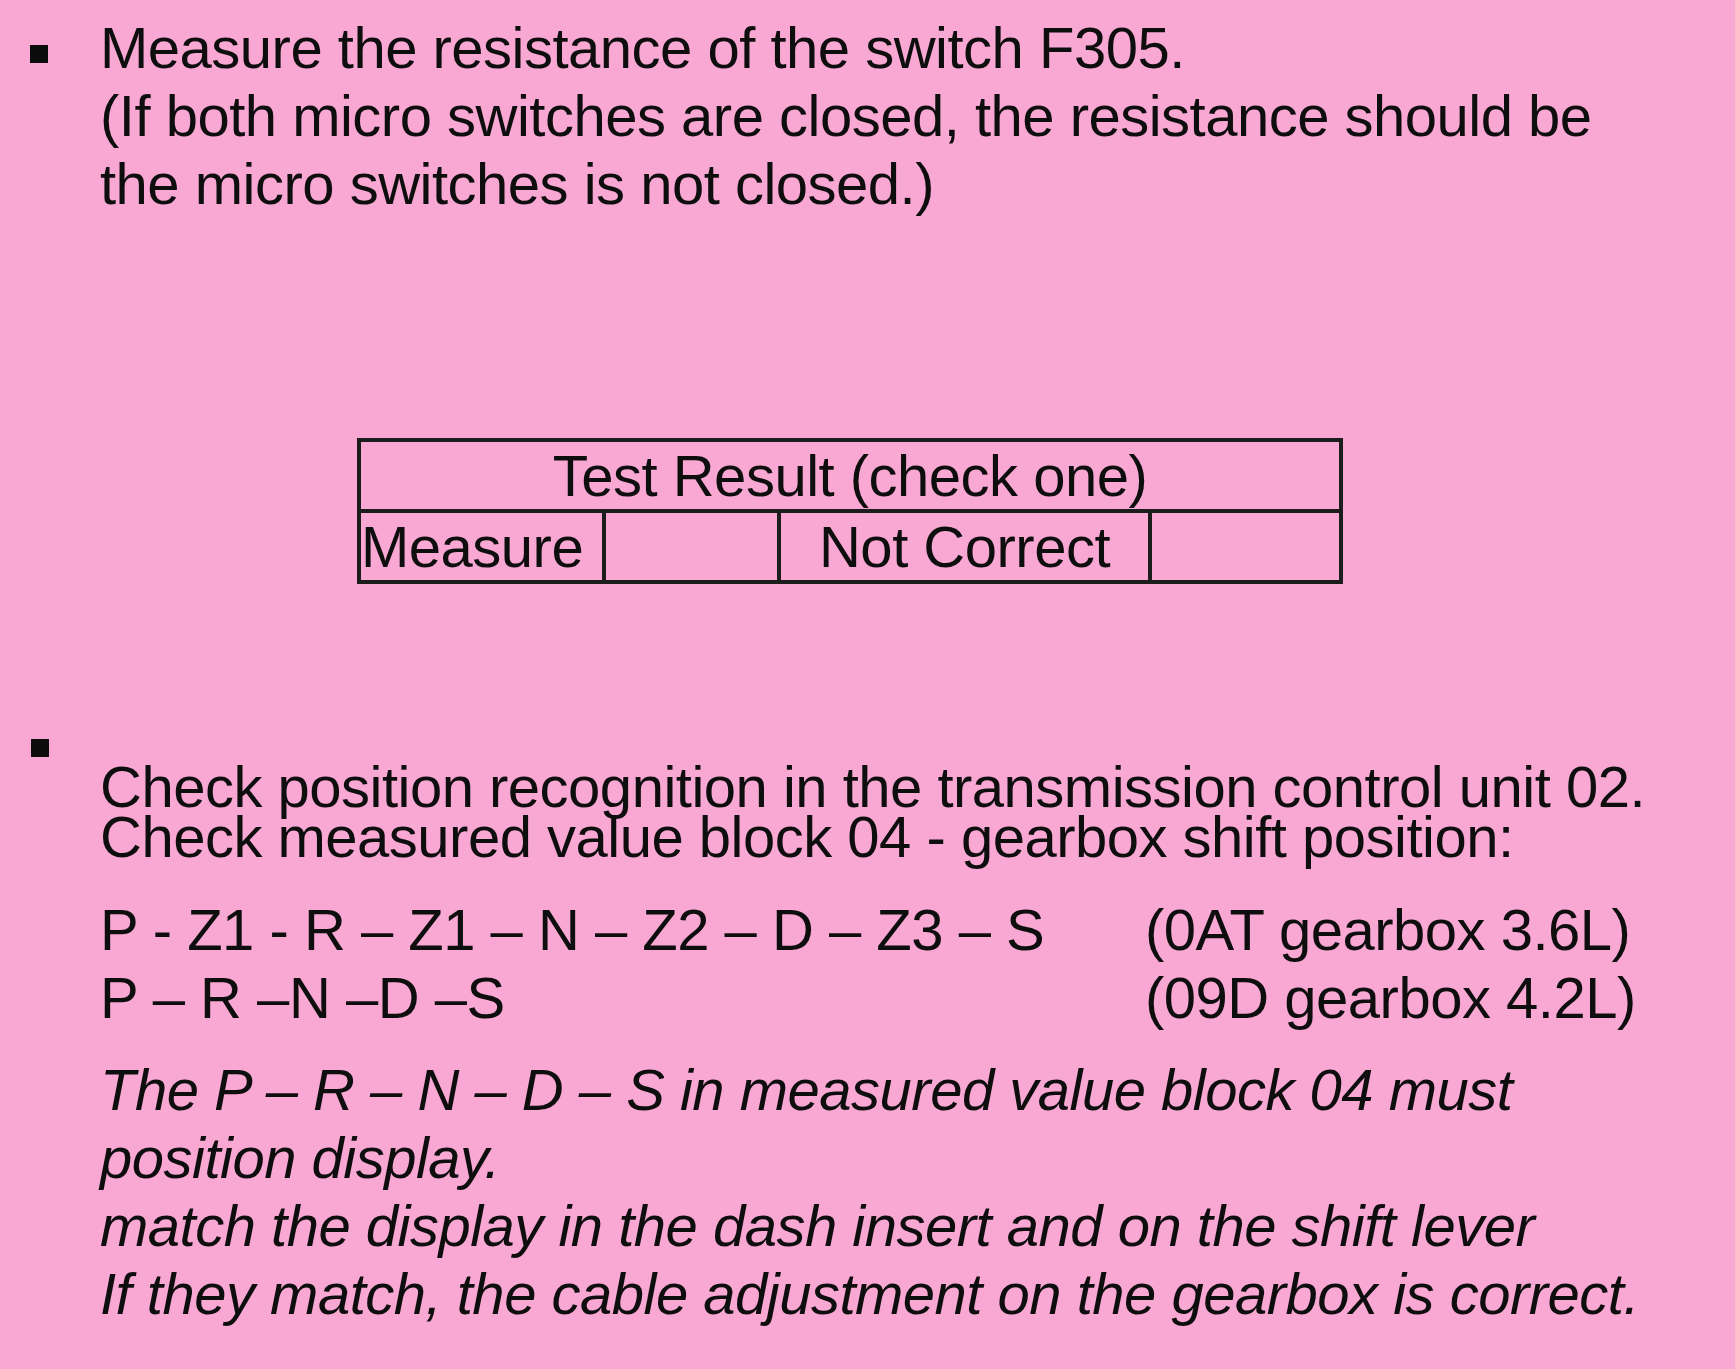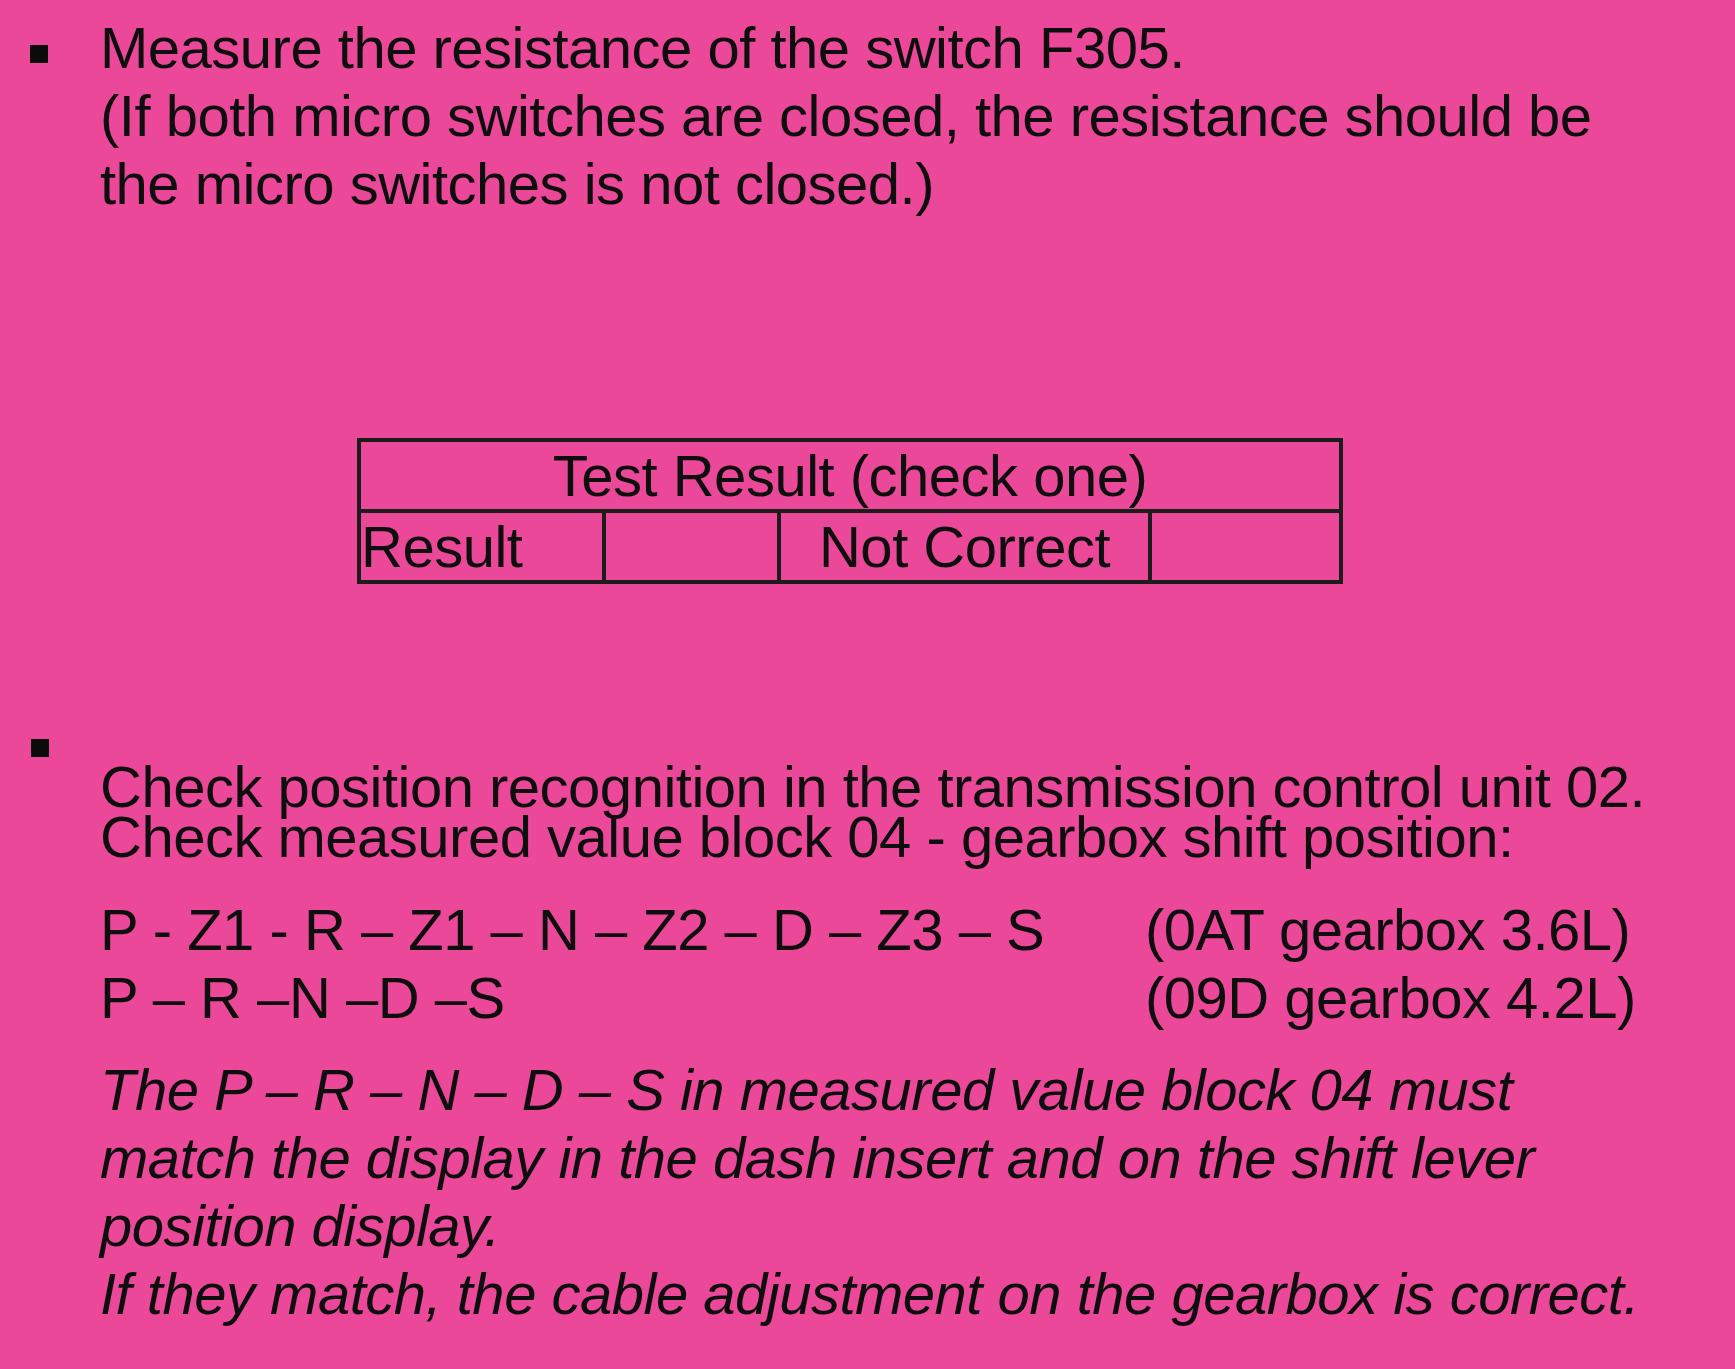"Measure the resistance of the" .page { background: #ec4899 -> #f9a8d4 }
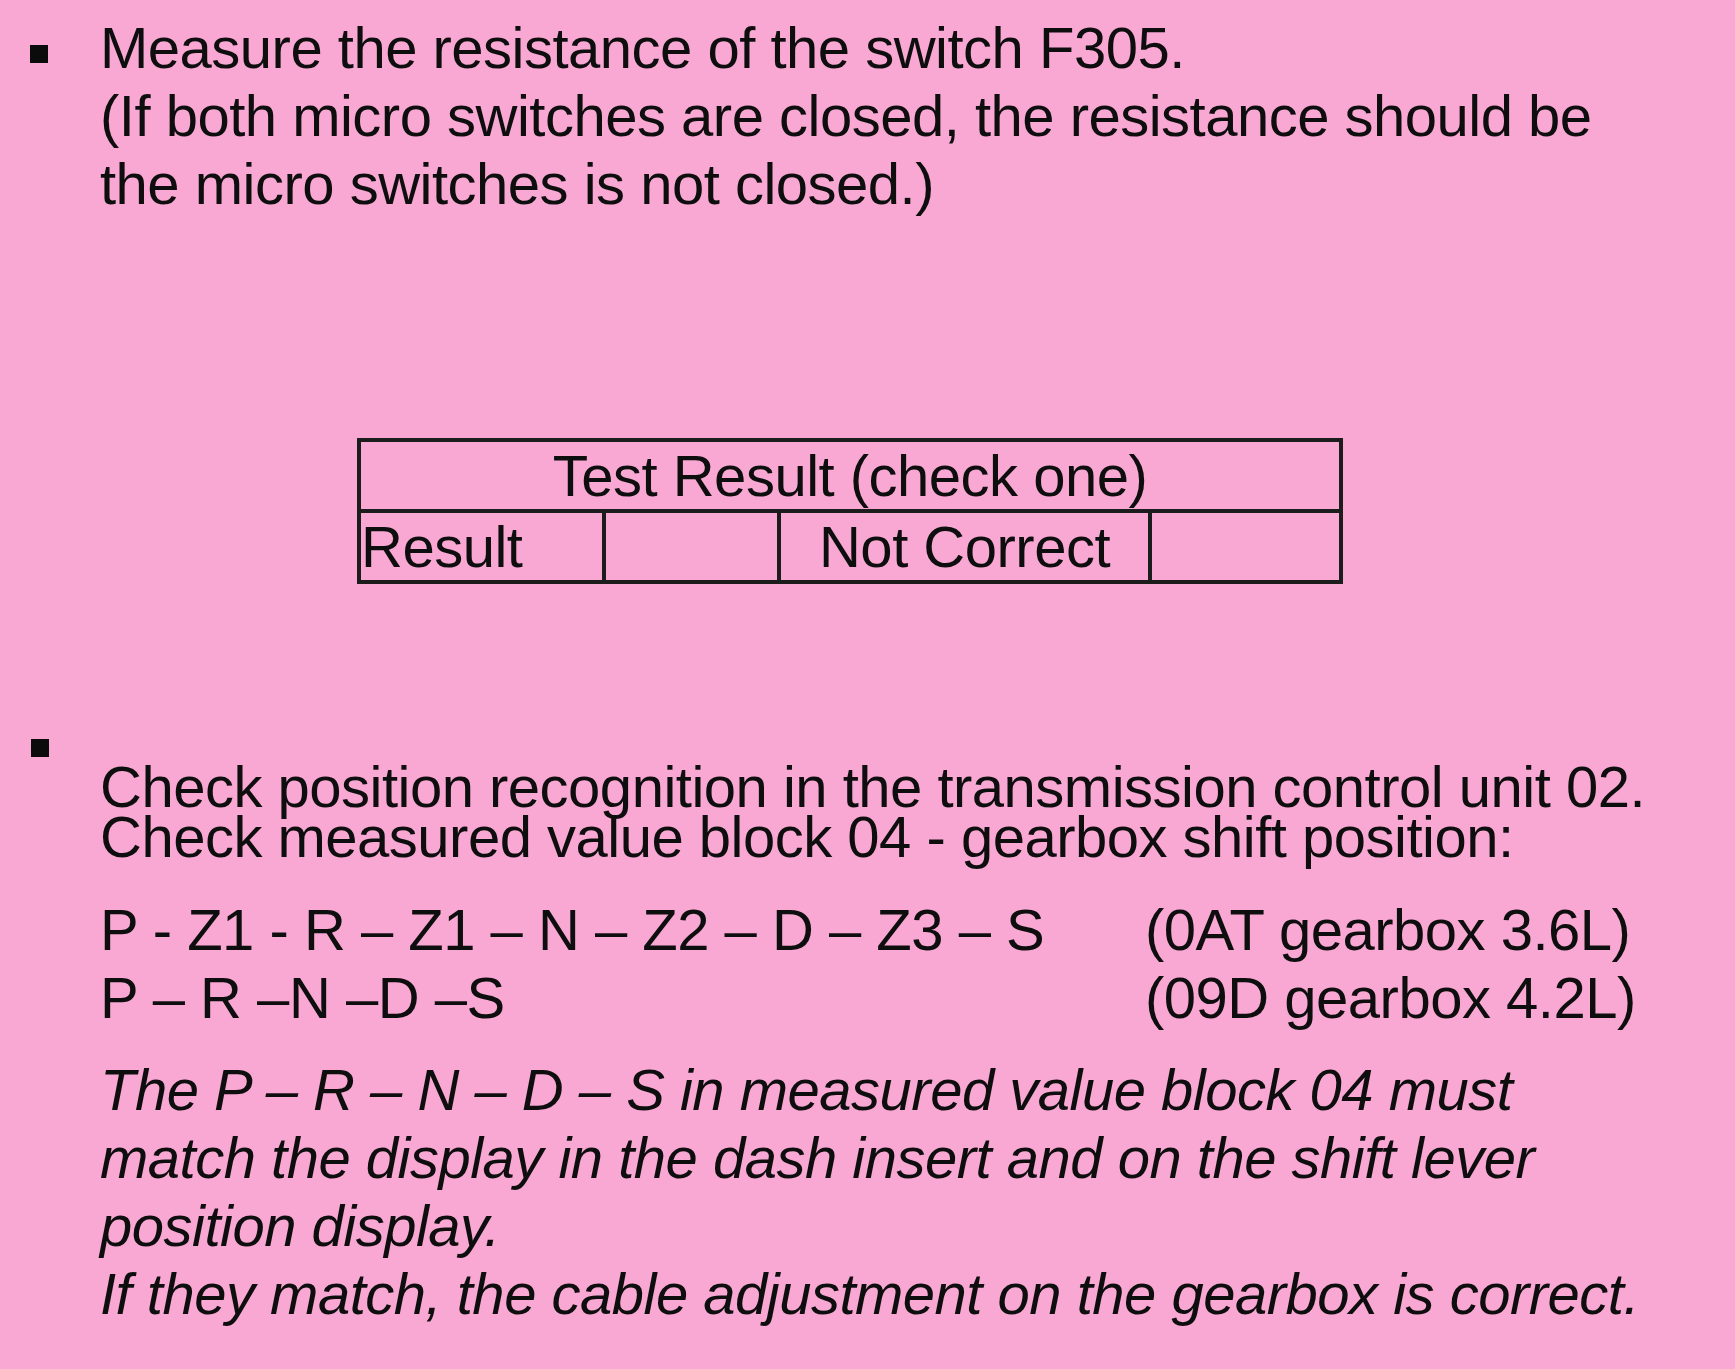"Result" td.label-left { text: Result -> Measure }
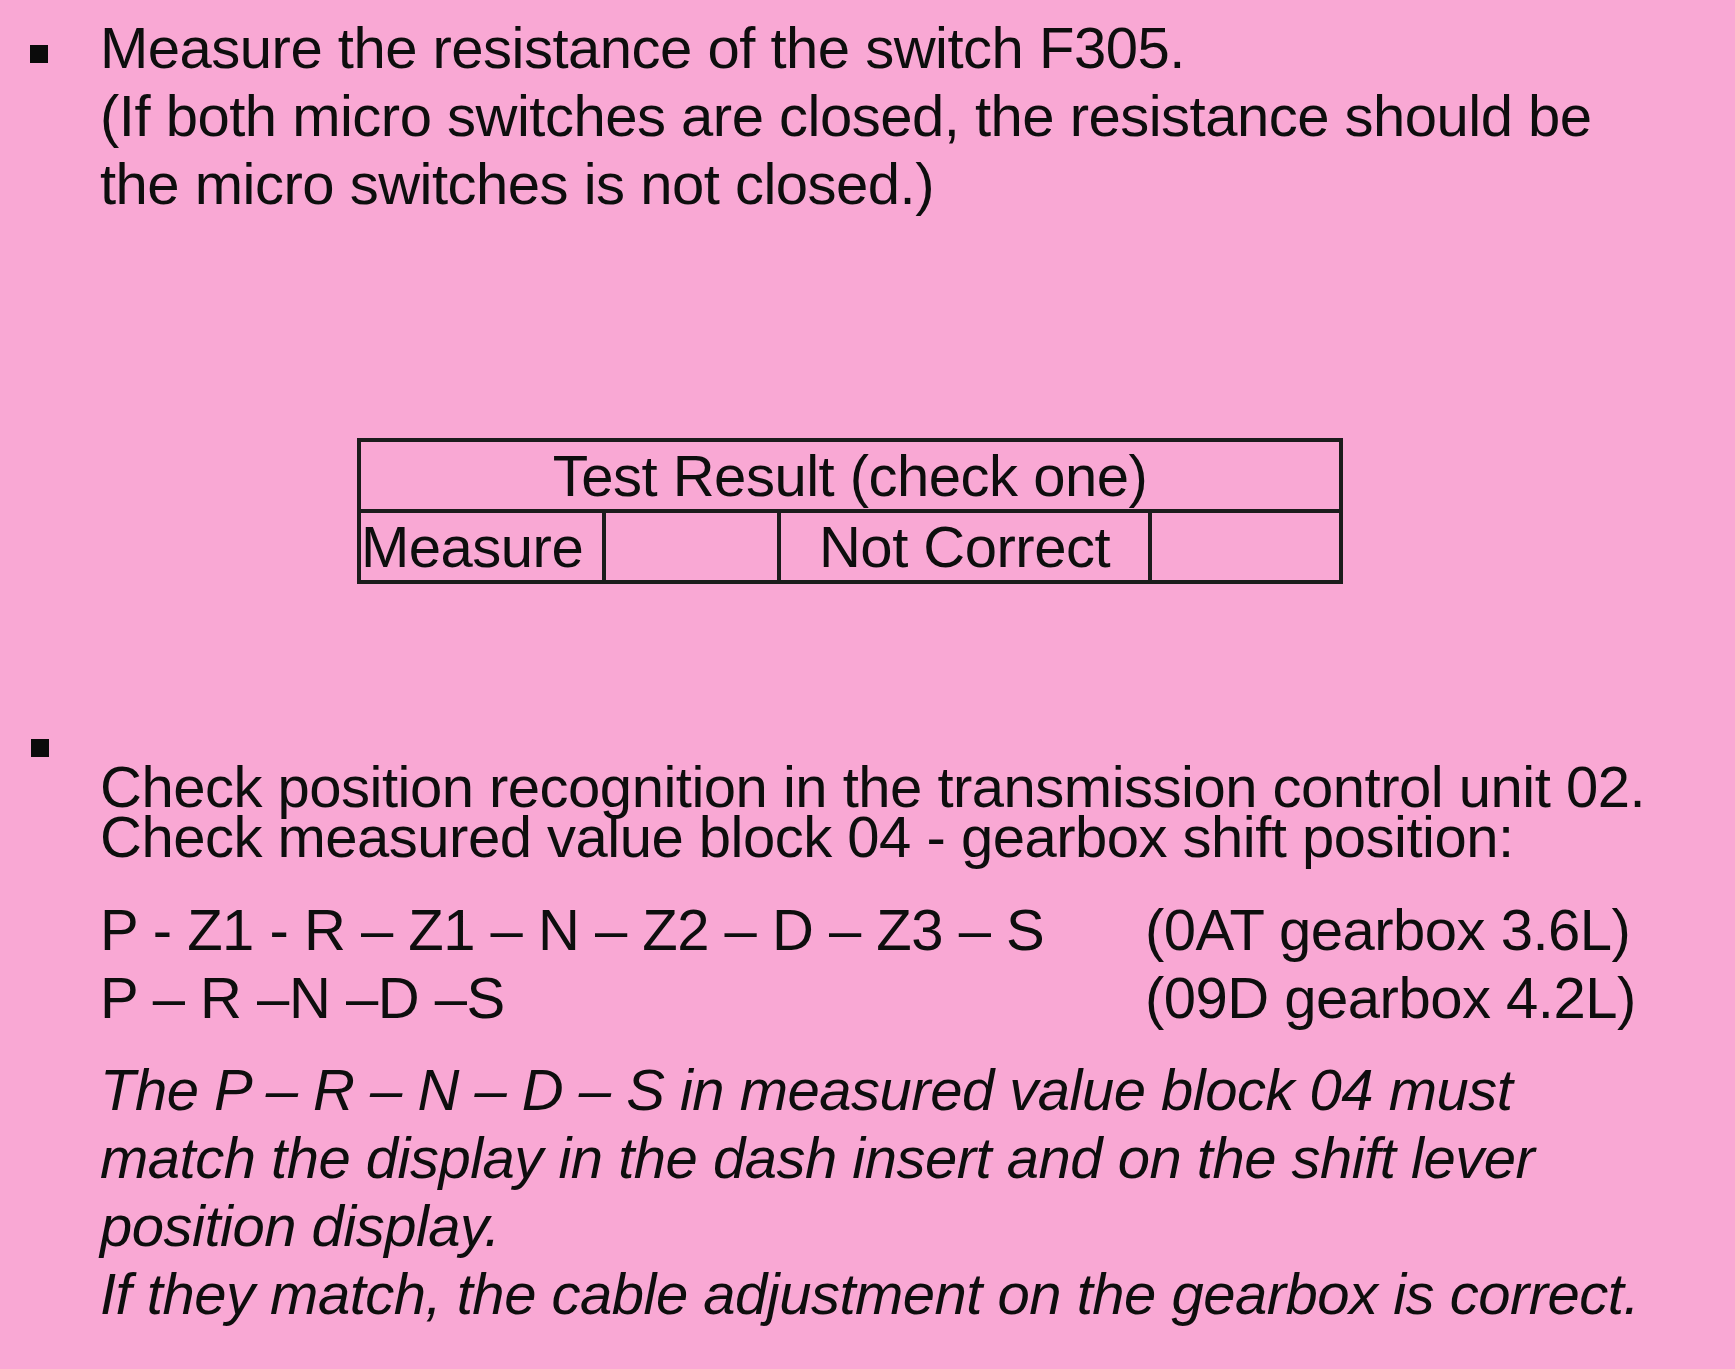"match the display in the" div { order: before "position display." -> after "position display." }
